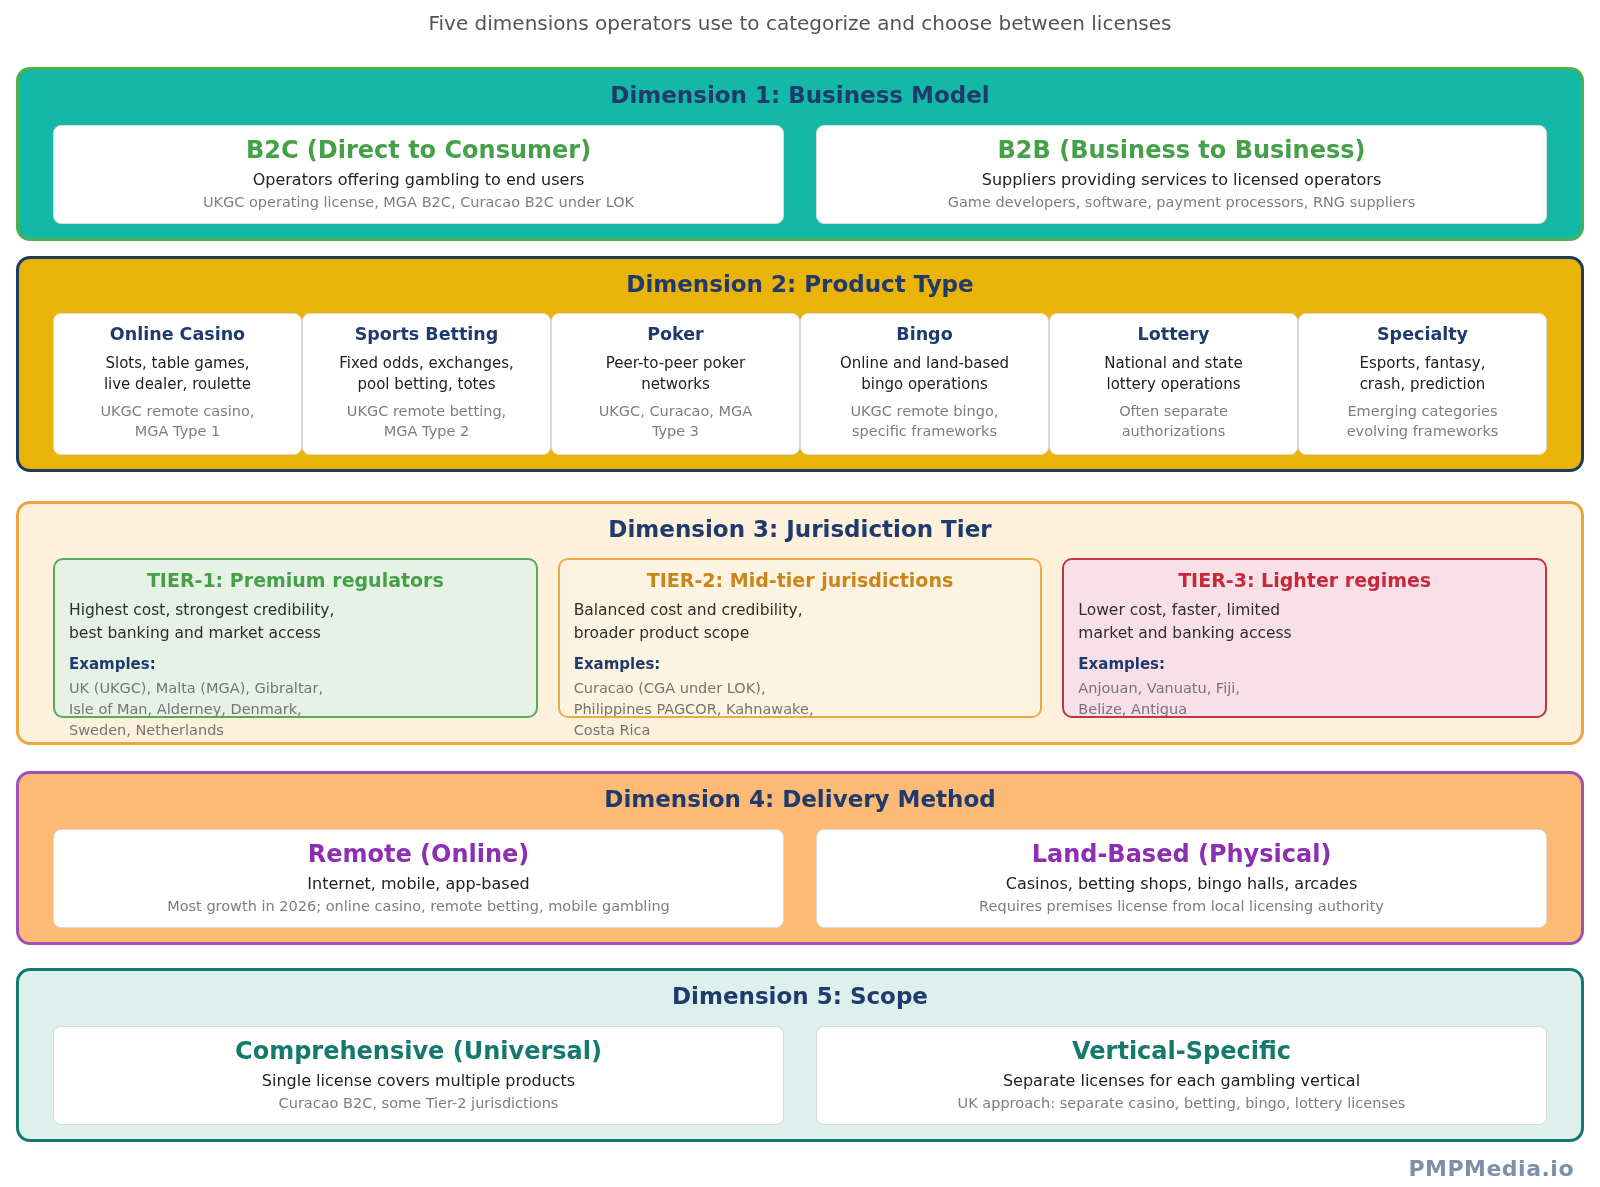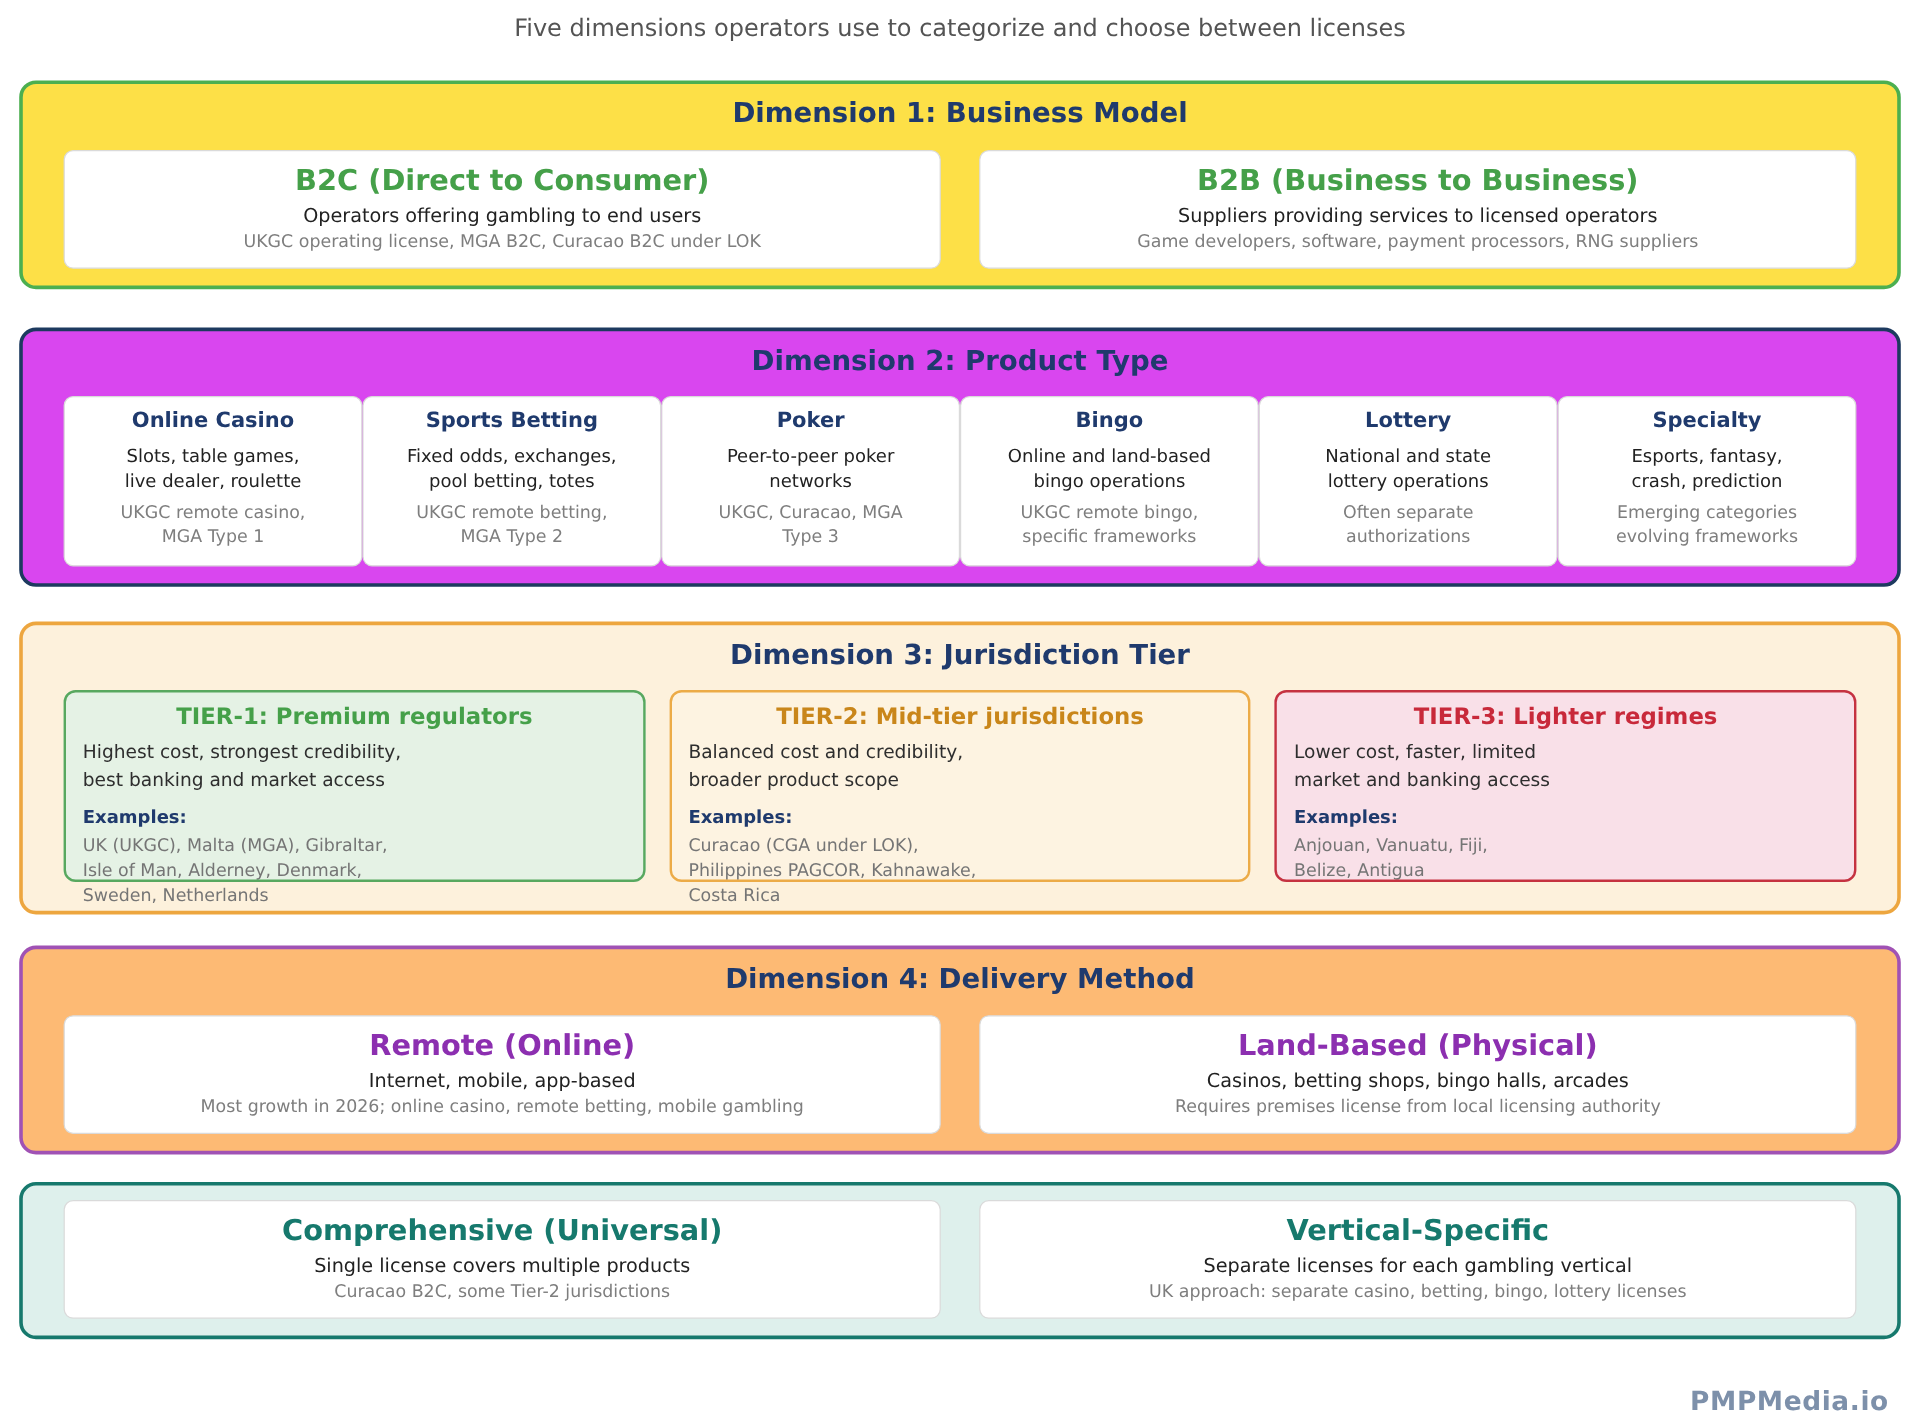"Dimension 1: Business Model" .p1 { background: #fde047 -> #14b8a6 }
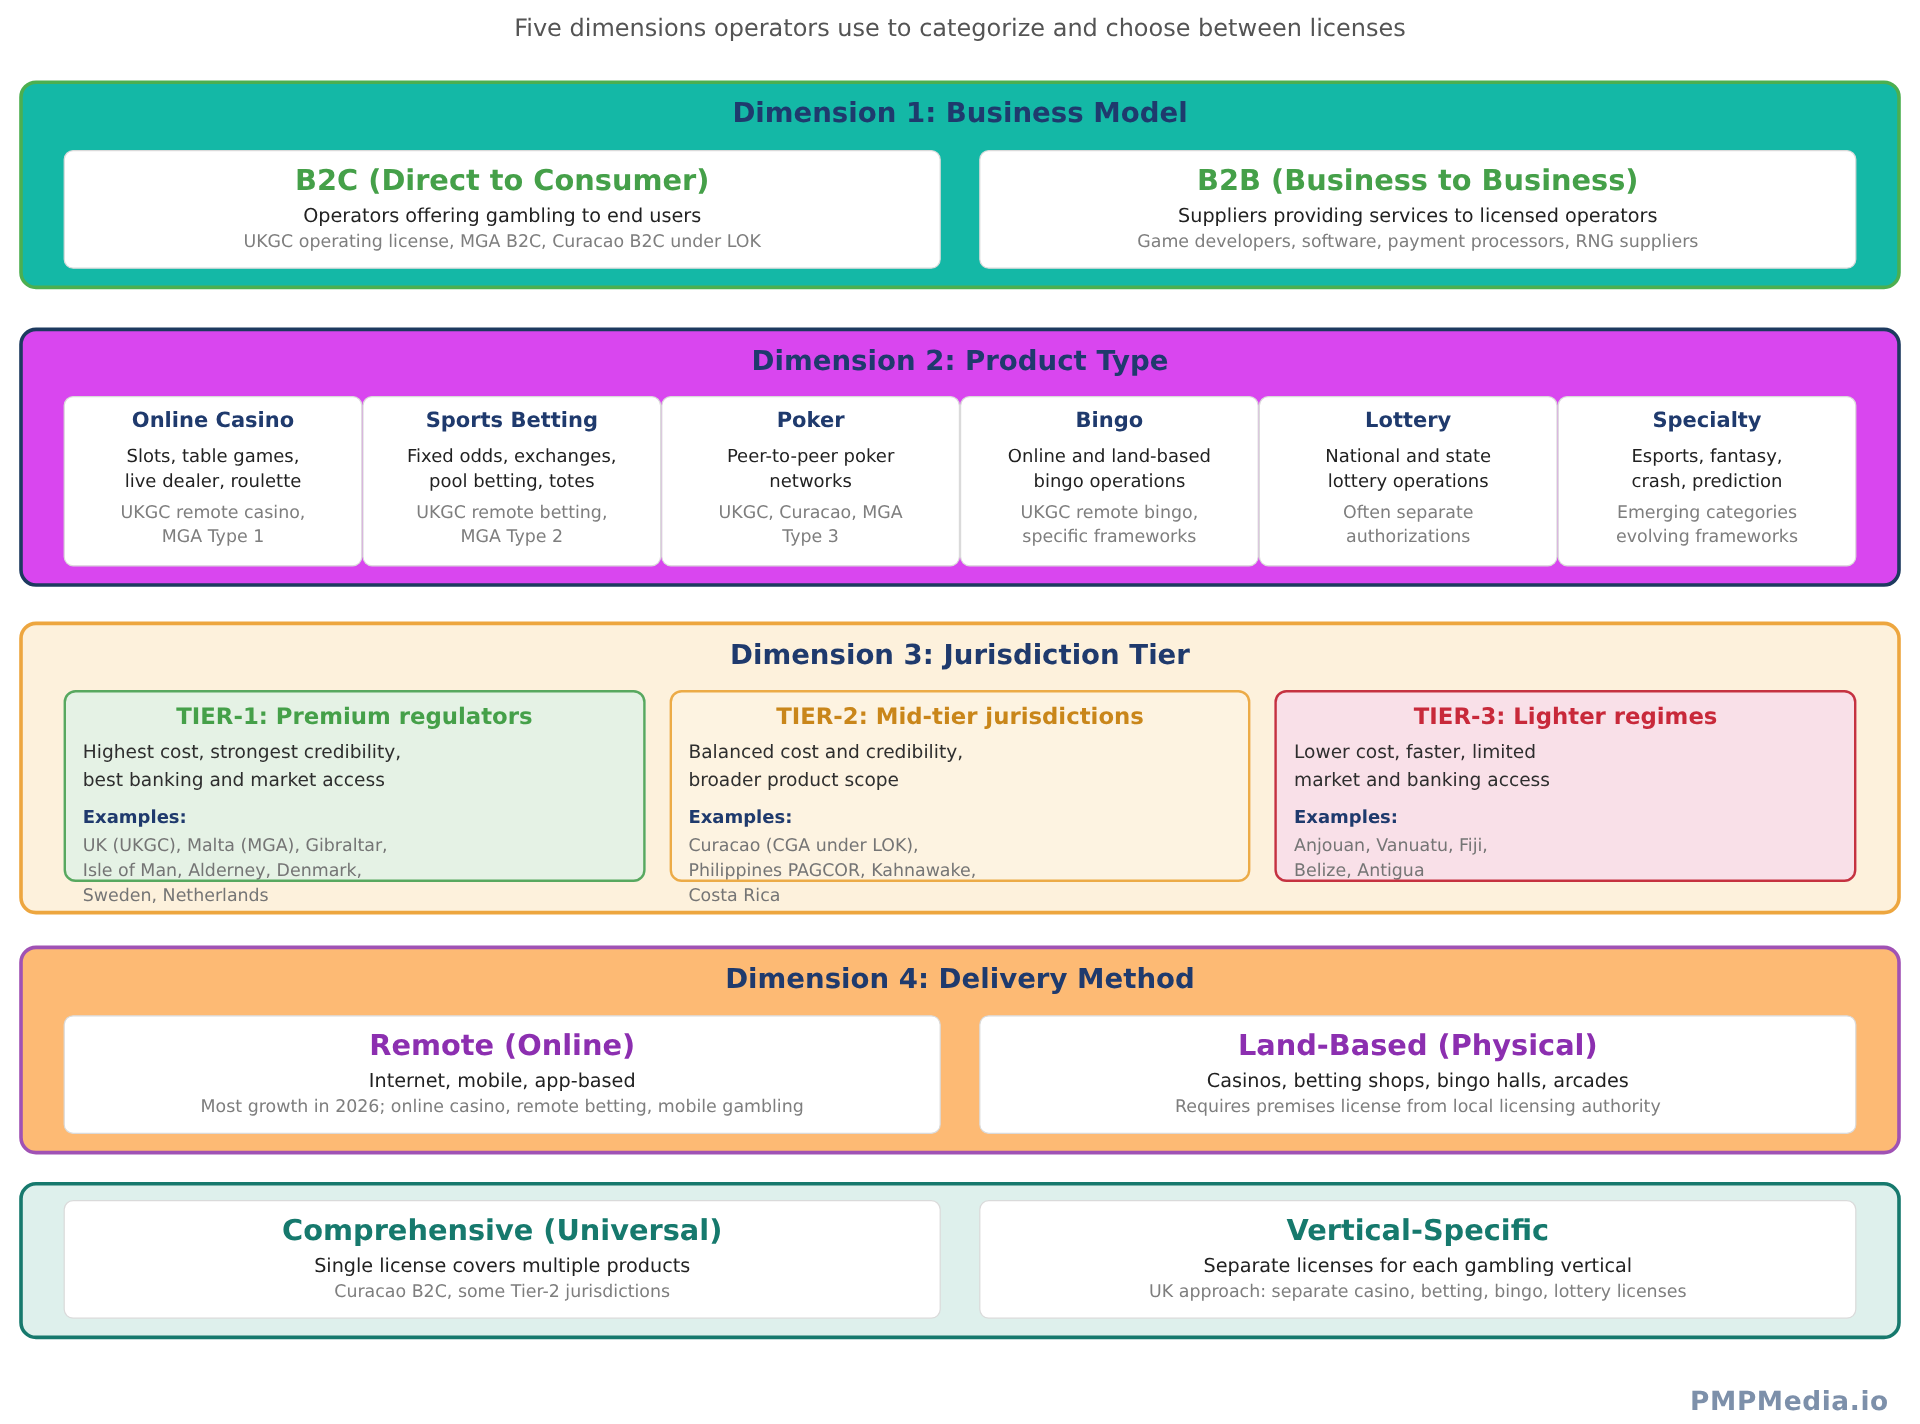"Dimension 2: Product Type" .p2 { background: #d946ef -> #eab308; margin-top: 32px -> 15px }
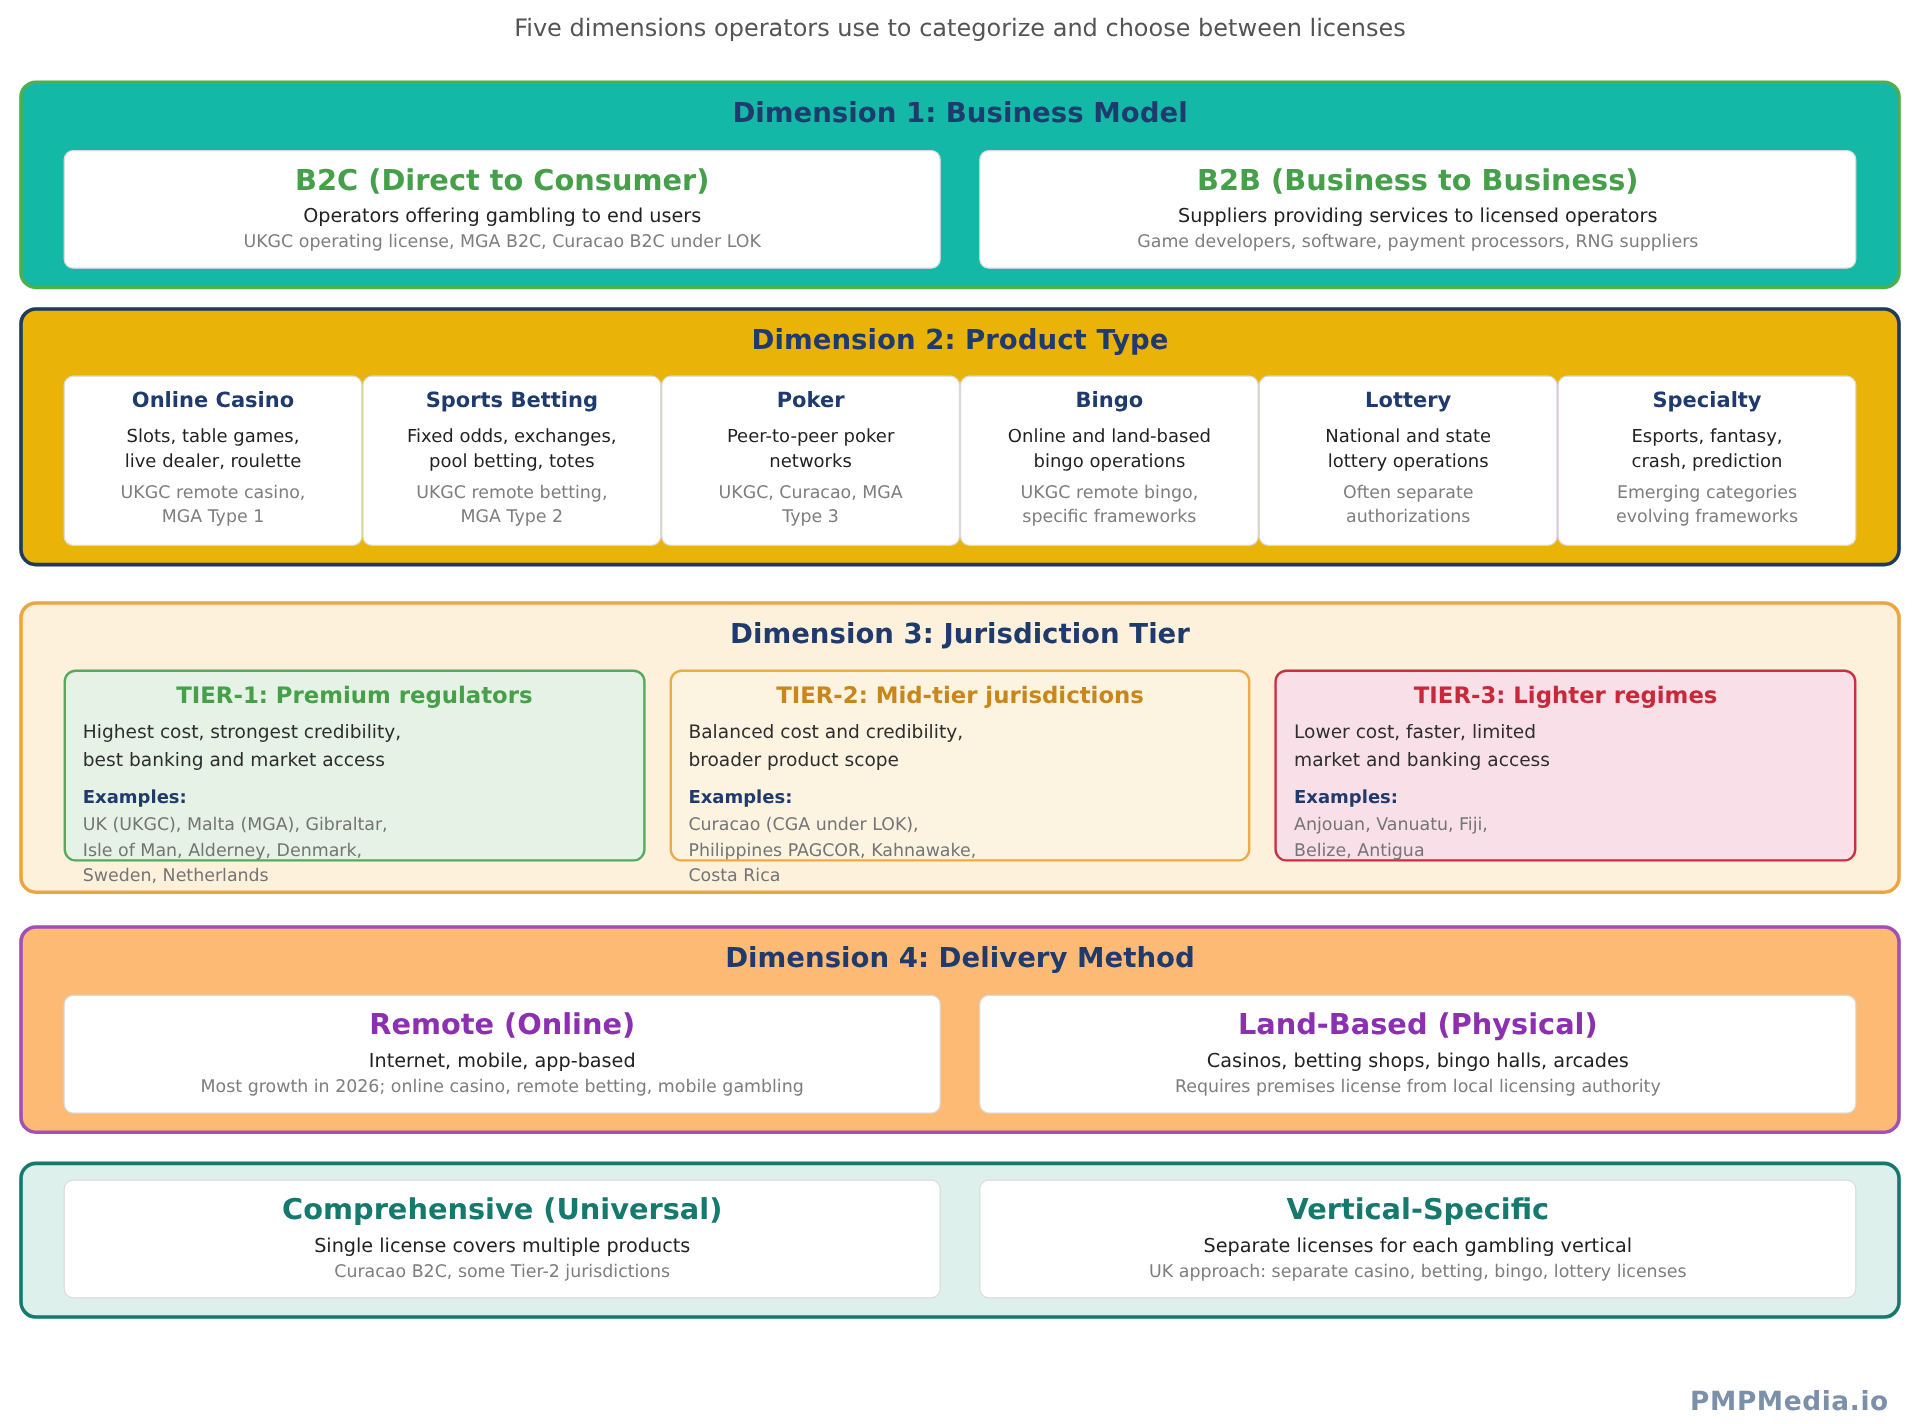"Dimension 5: Scope" div.panel-title { html: none -> <div>Dimension 5: Scope</div> }
